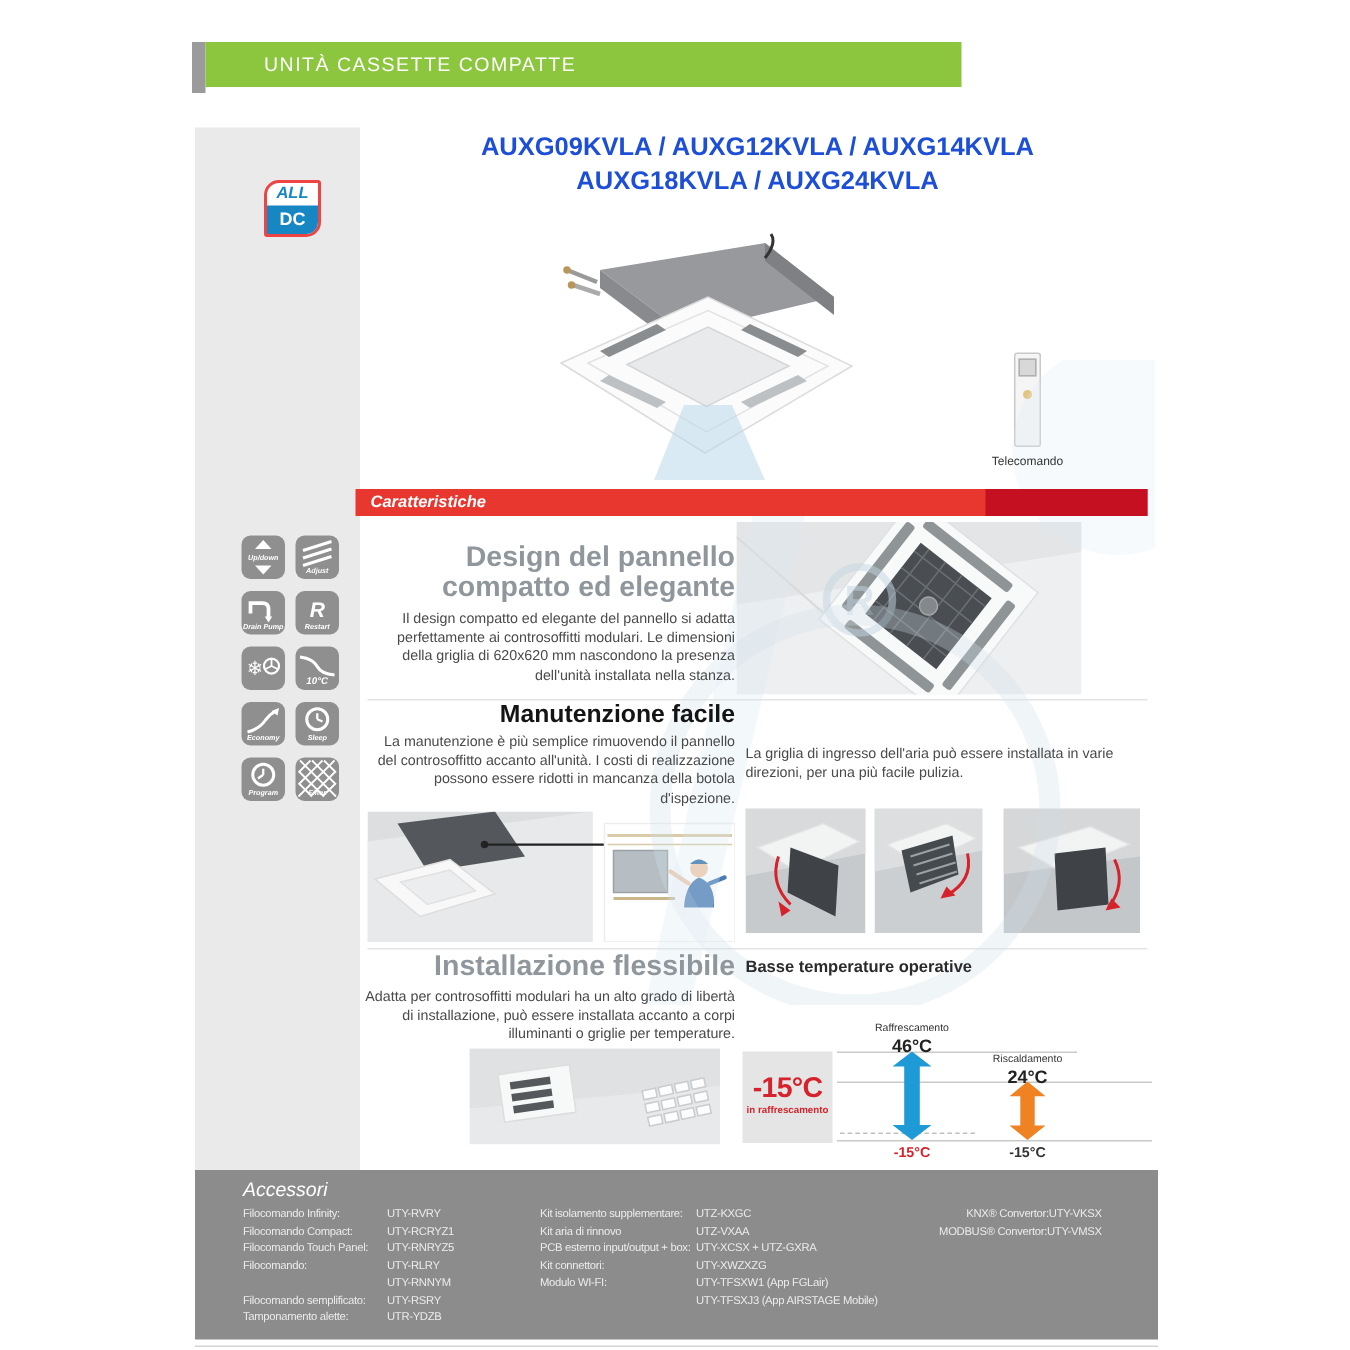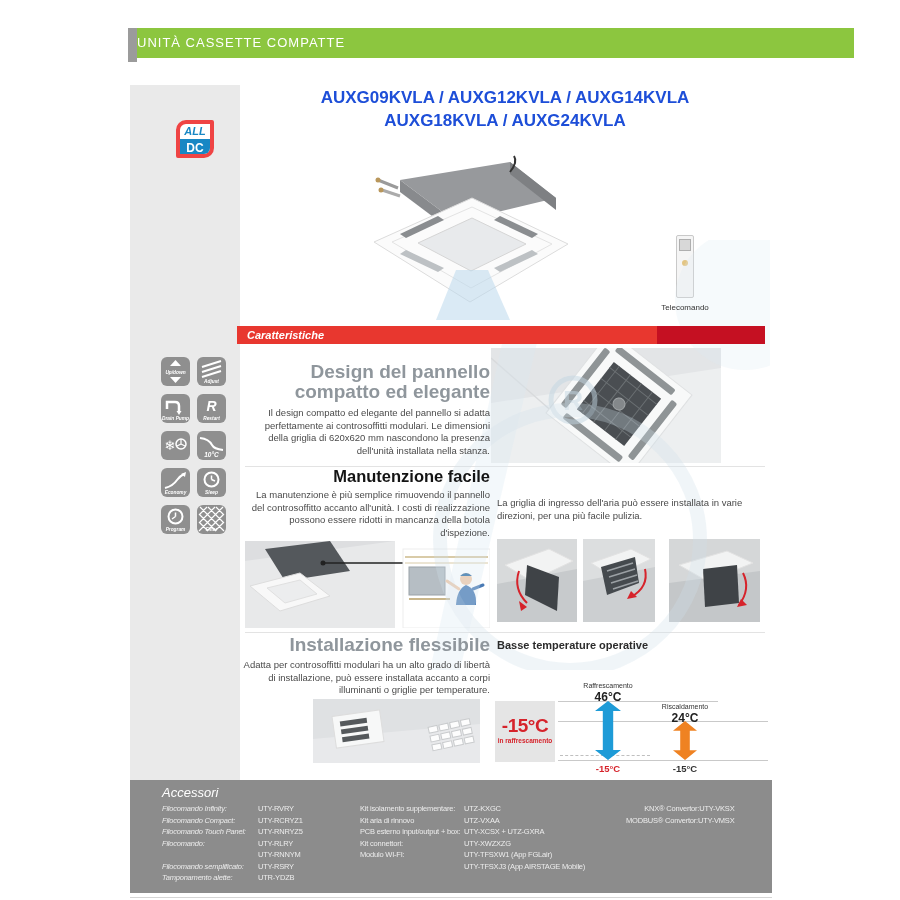"UNITÀ CASSETTE COMPATTE" .green-bar { padding-left: none -> 39px; width: 717px -> 504px }
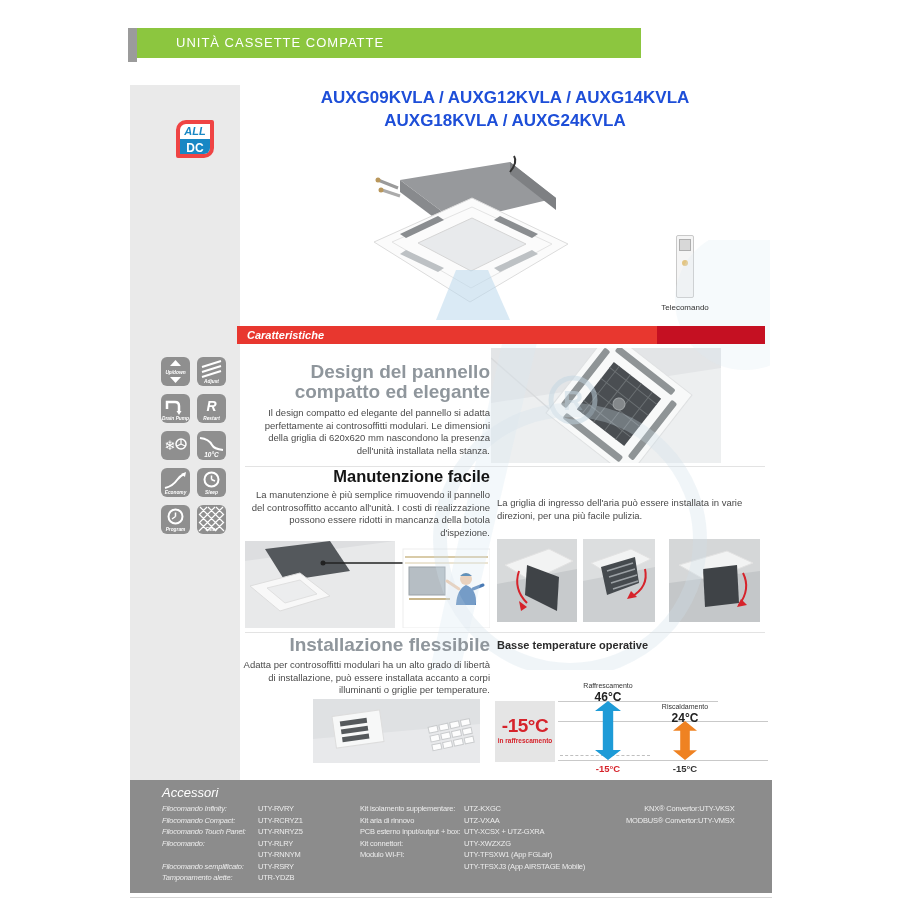"ALL" .alldc { border: 4px solid #ef4444 -> 2px solid #ef4444 }
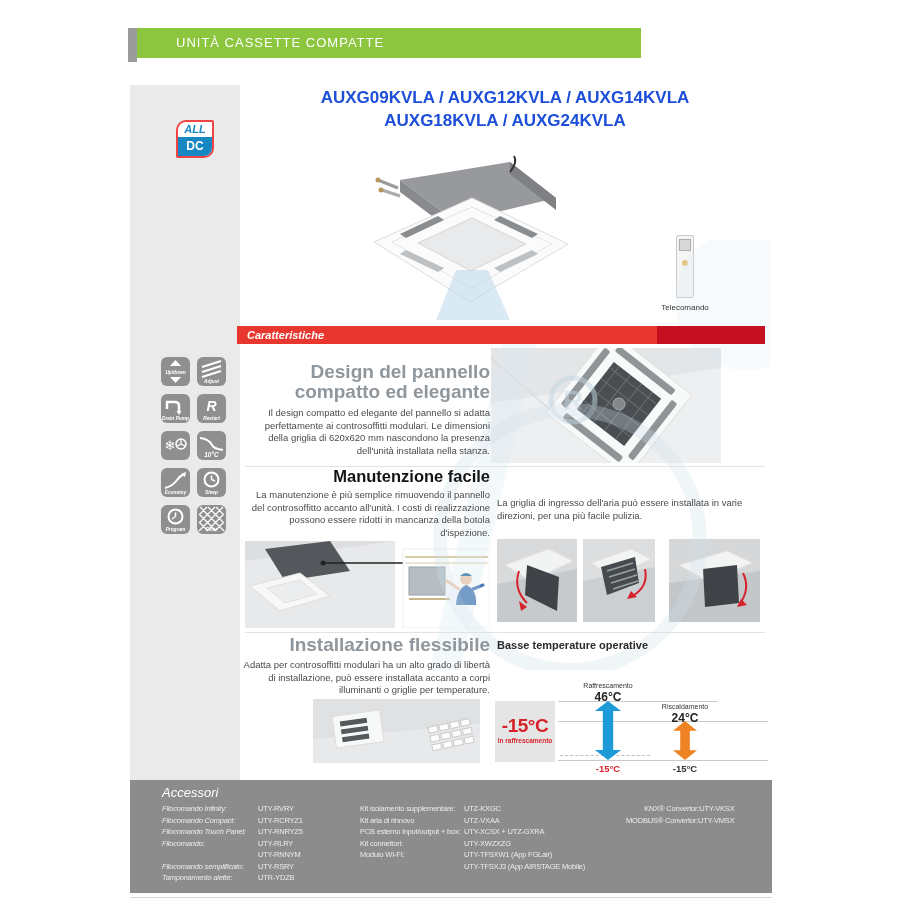"Filocomando Infinity:" .acc-c1 .l { font-style: italic -> none }
